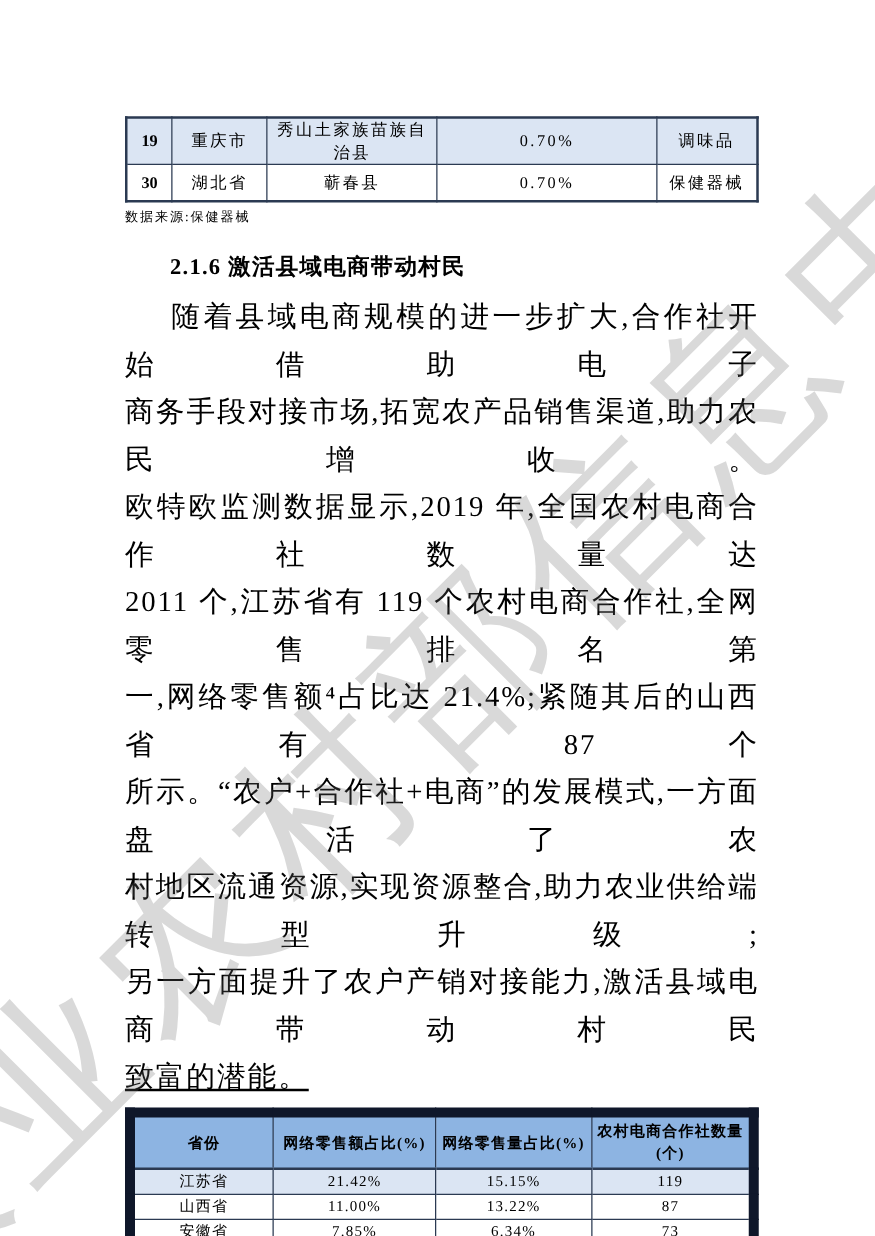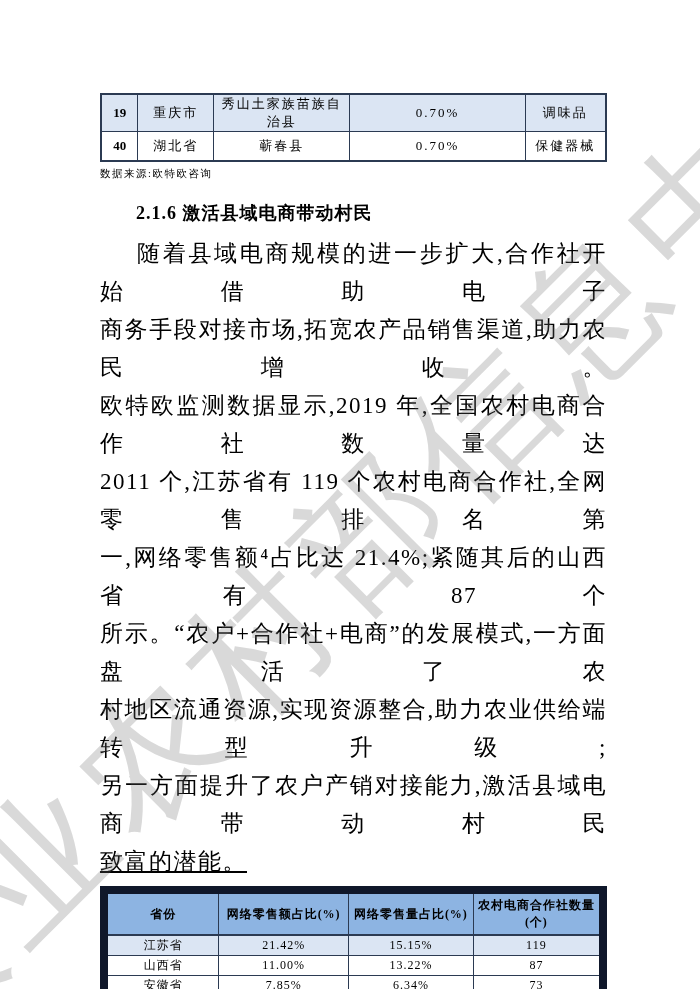"40" td.rank { text: 40 -> 30 }
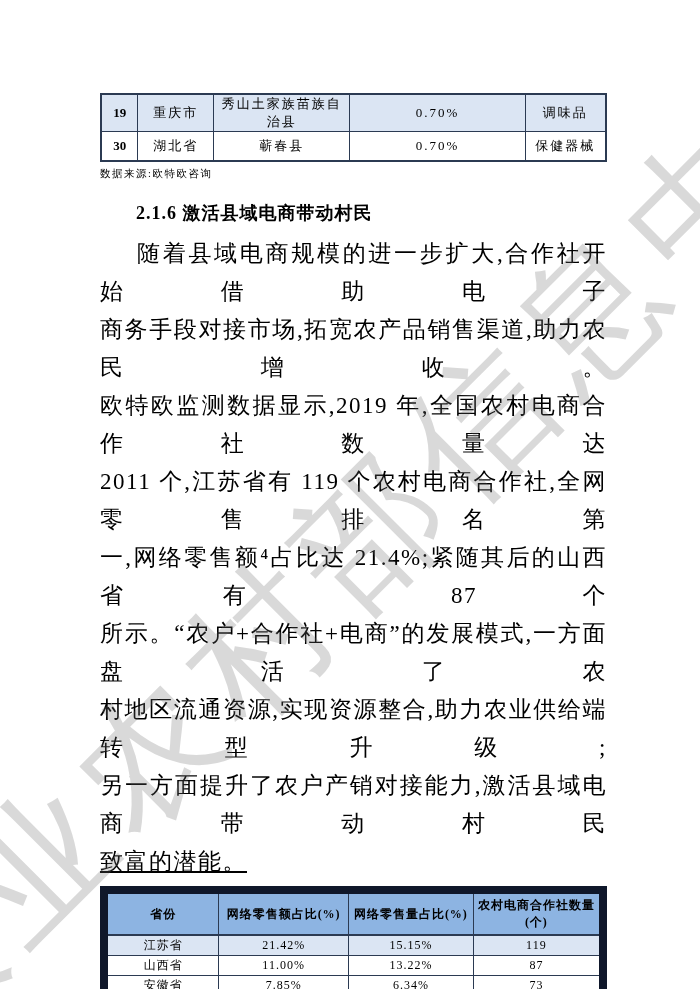"数据来源:欧特欧咨询" div.source-note { text: :欧特欧咨询 -> :保健器械 }
